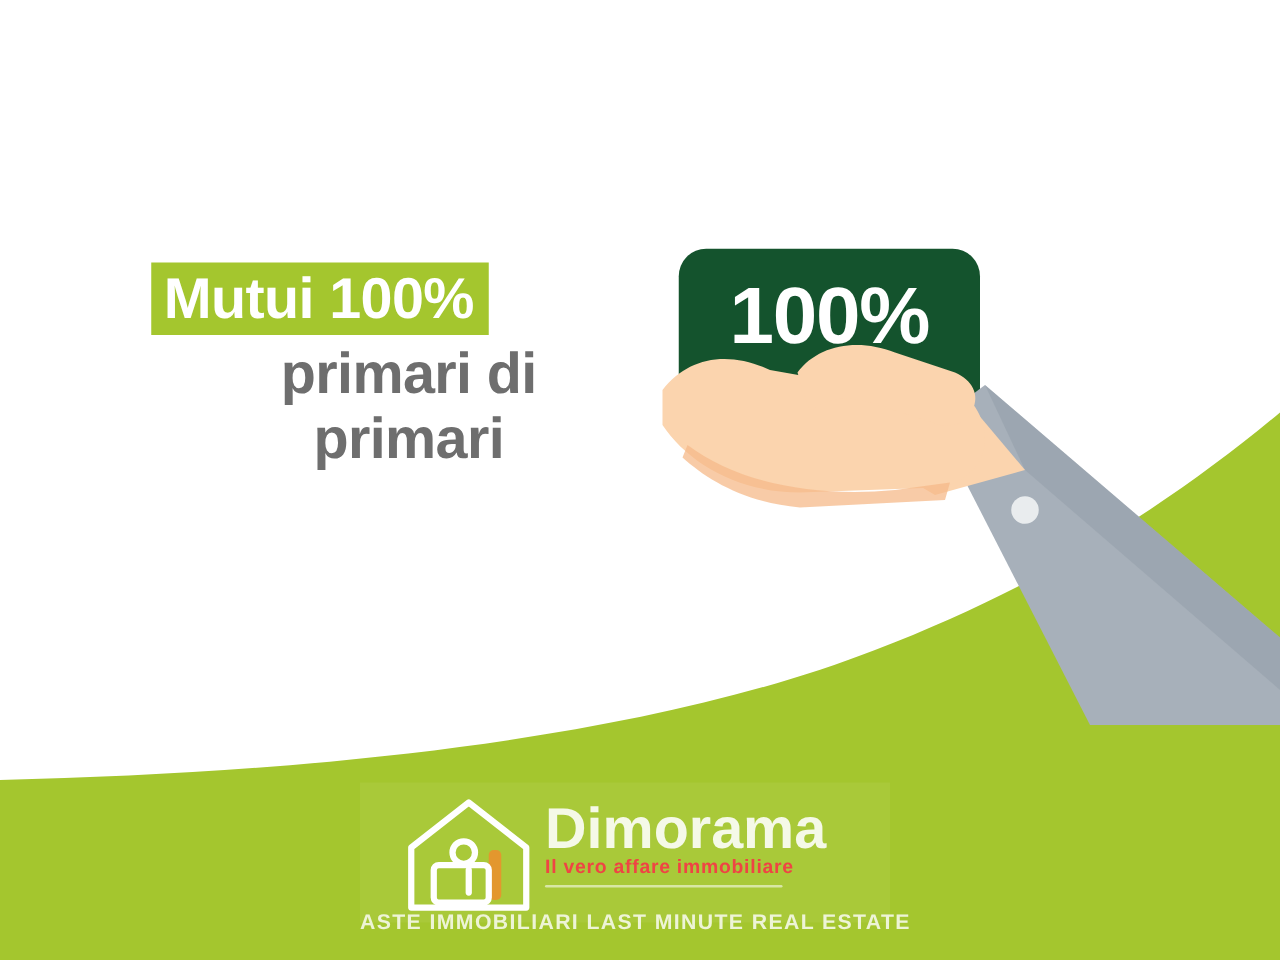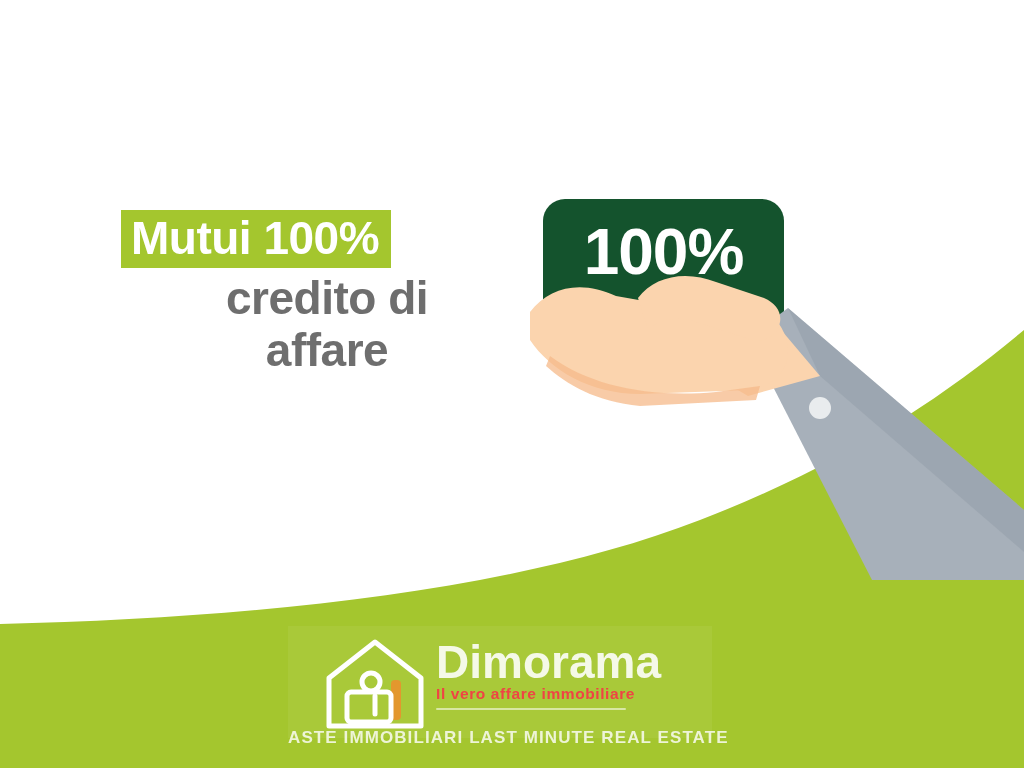"credito di" span.headline-line { text: credito -> primari }
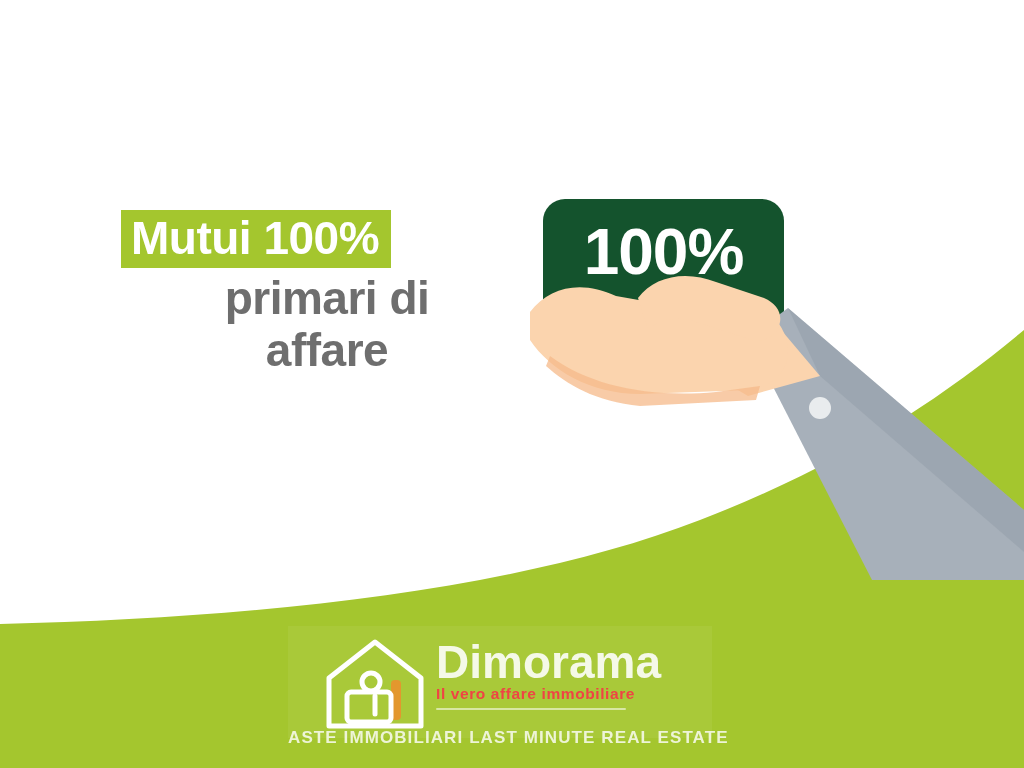"affare" span.headline-line { text: affare -> primari }
